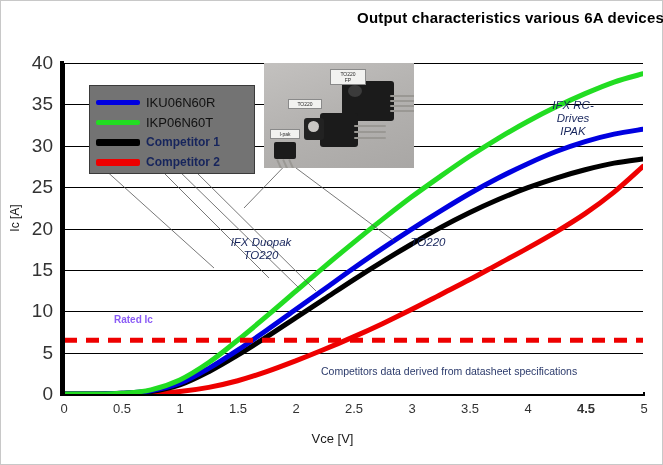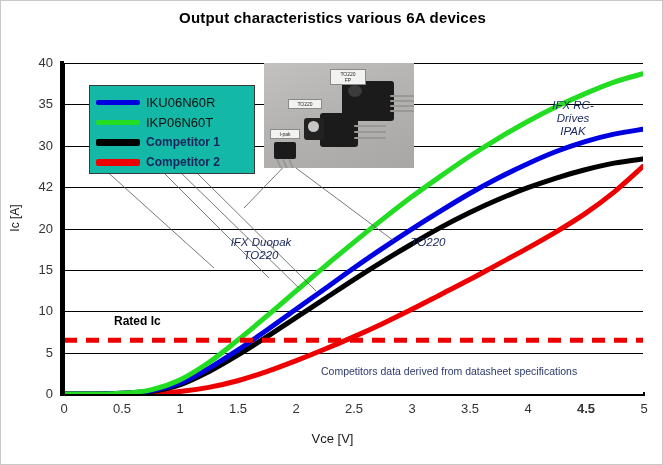"Output characteristics various 6A" .title-line { text-align: none -> right }
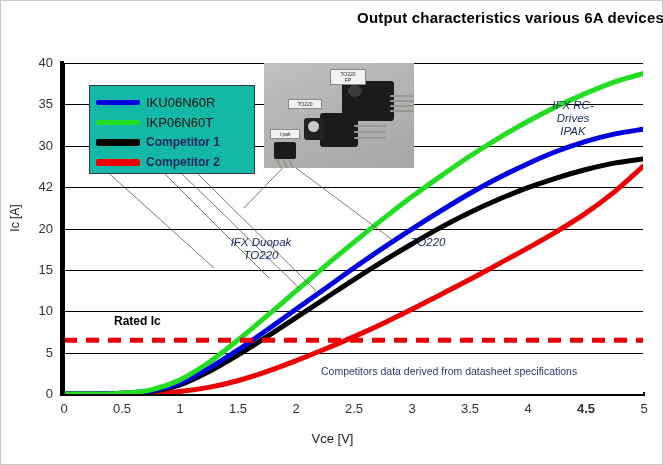"40" .ytick { font-size: 13px -> 19px }
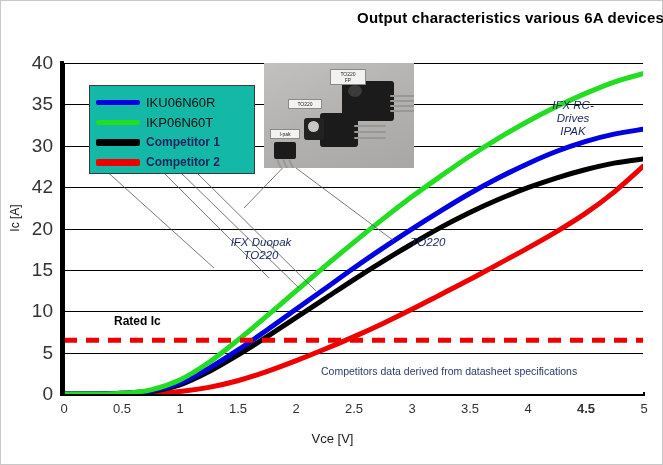"IKU06N60R" #legend { background: #14b8a6 -> #737373 }
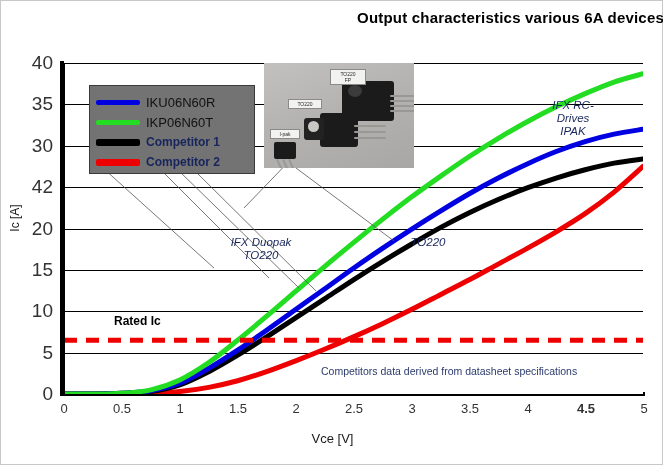"42" div.ytick { text: 42 -> 25 }
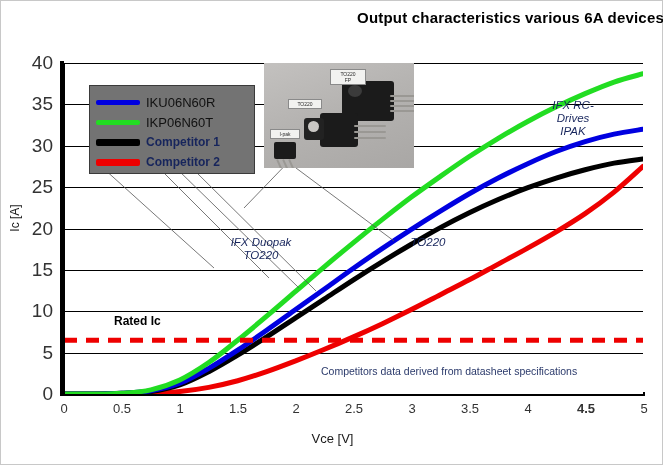"Rated Ic" #annot-rated { color: #000000 -> #8b5cf6; font-size: 12px -> 10px }
